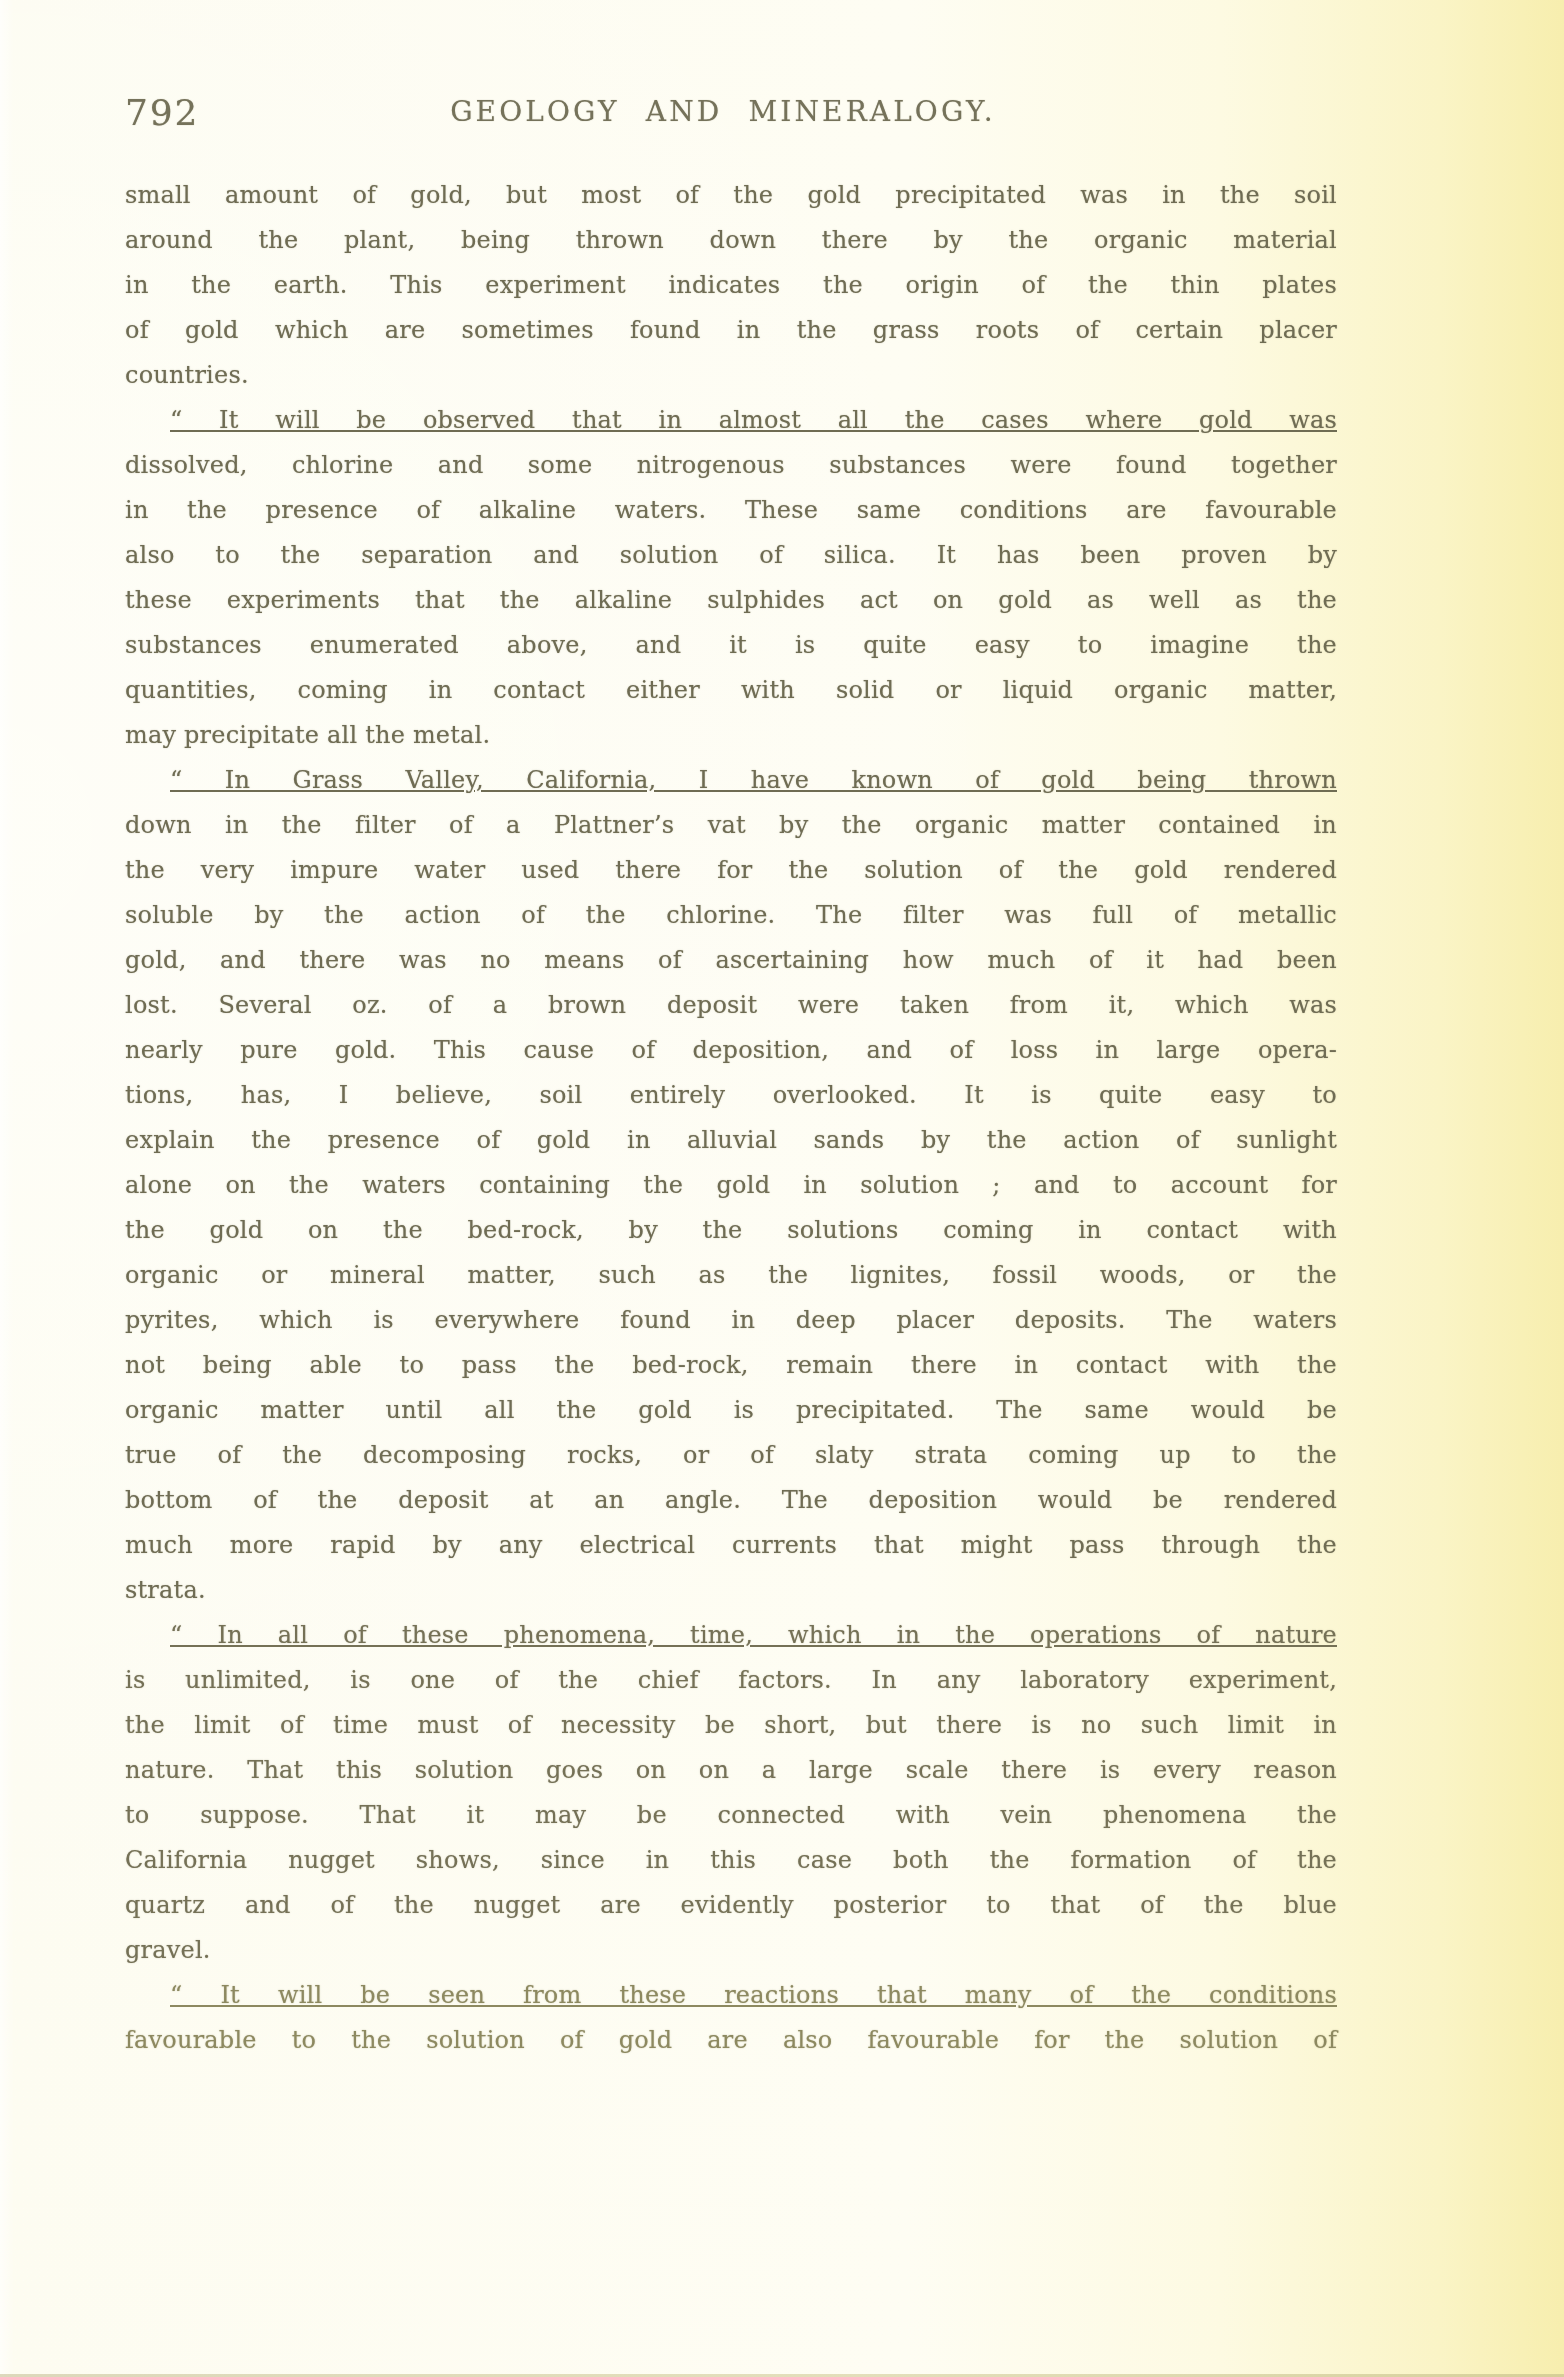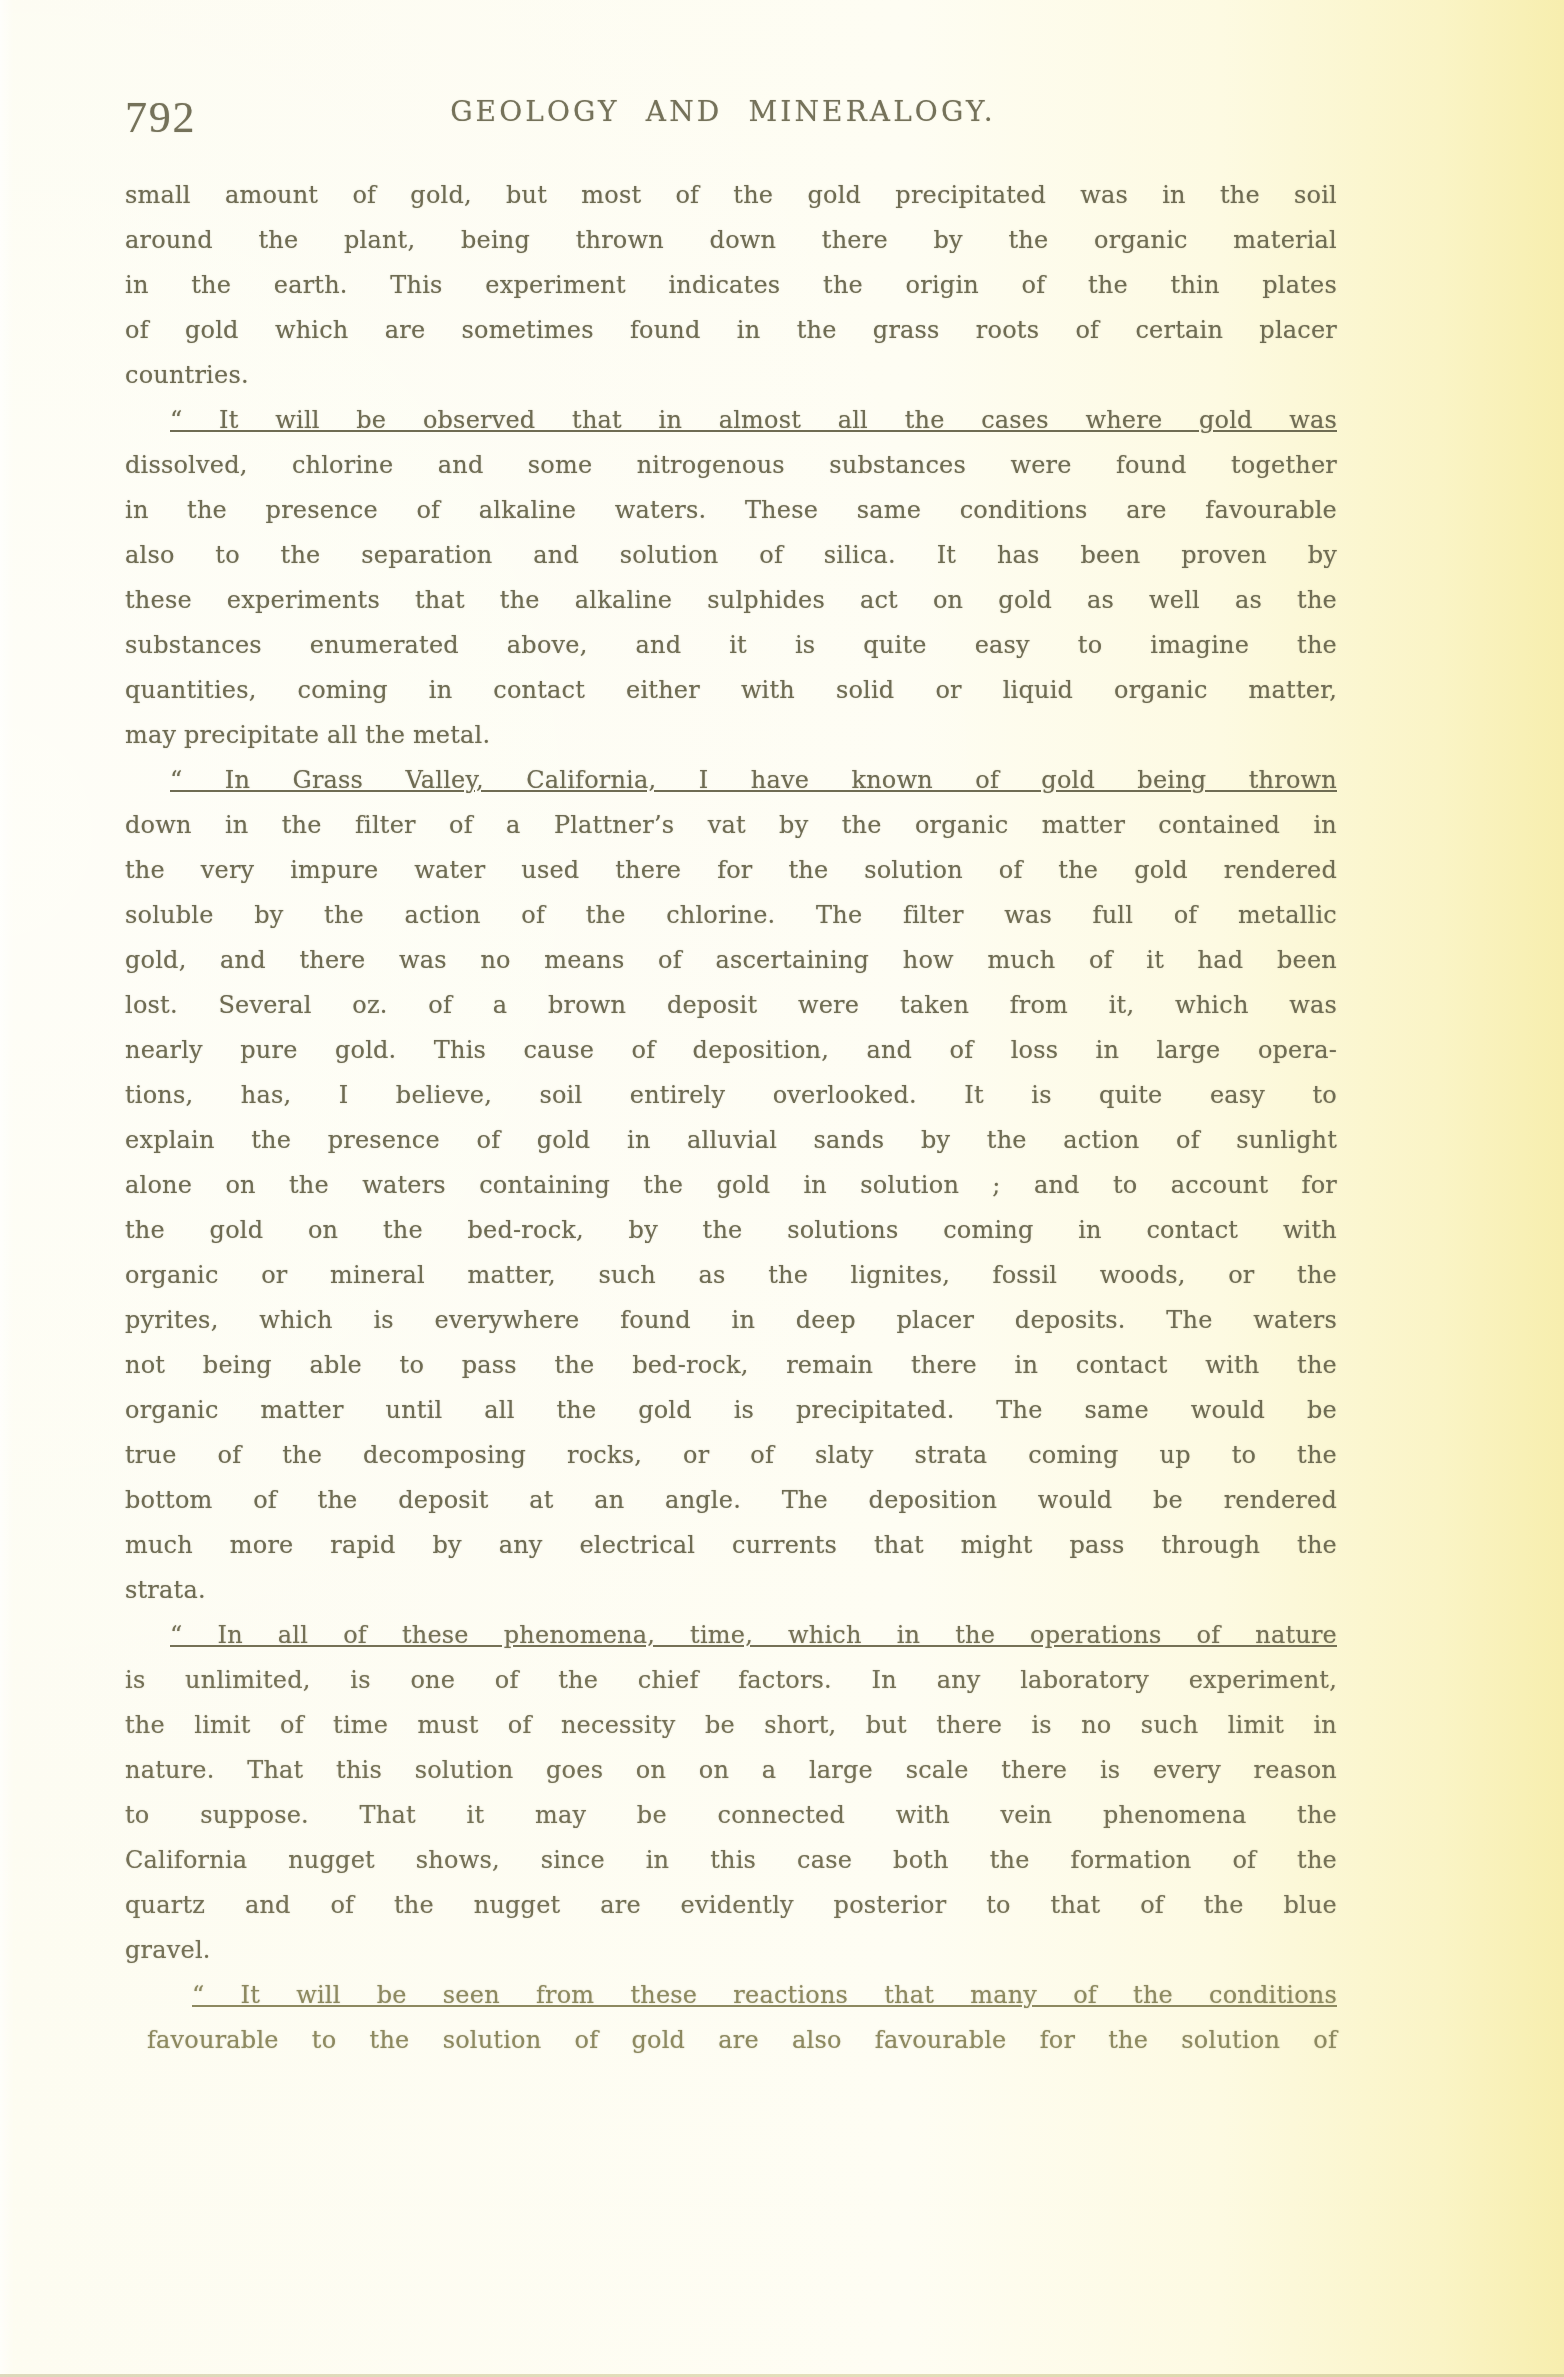"792" .page-number { font-family: Liberation Serif, serif -> none; font-size: 44px -> 36px }
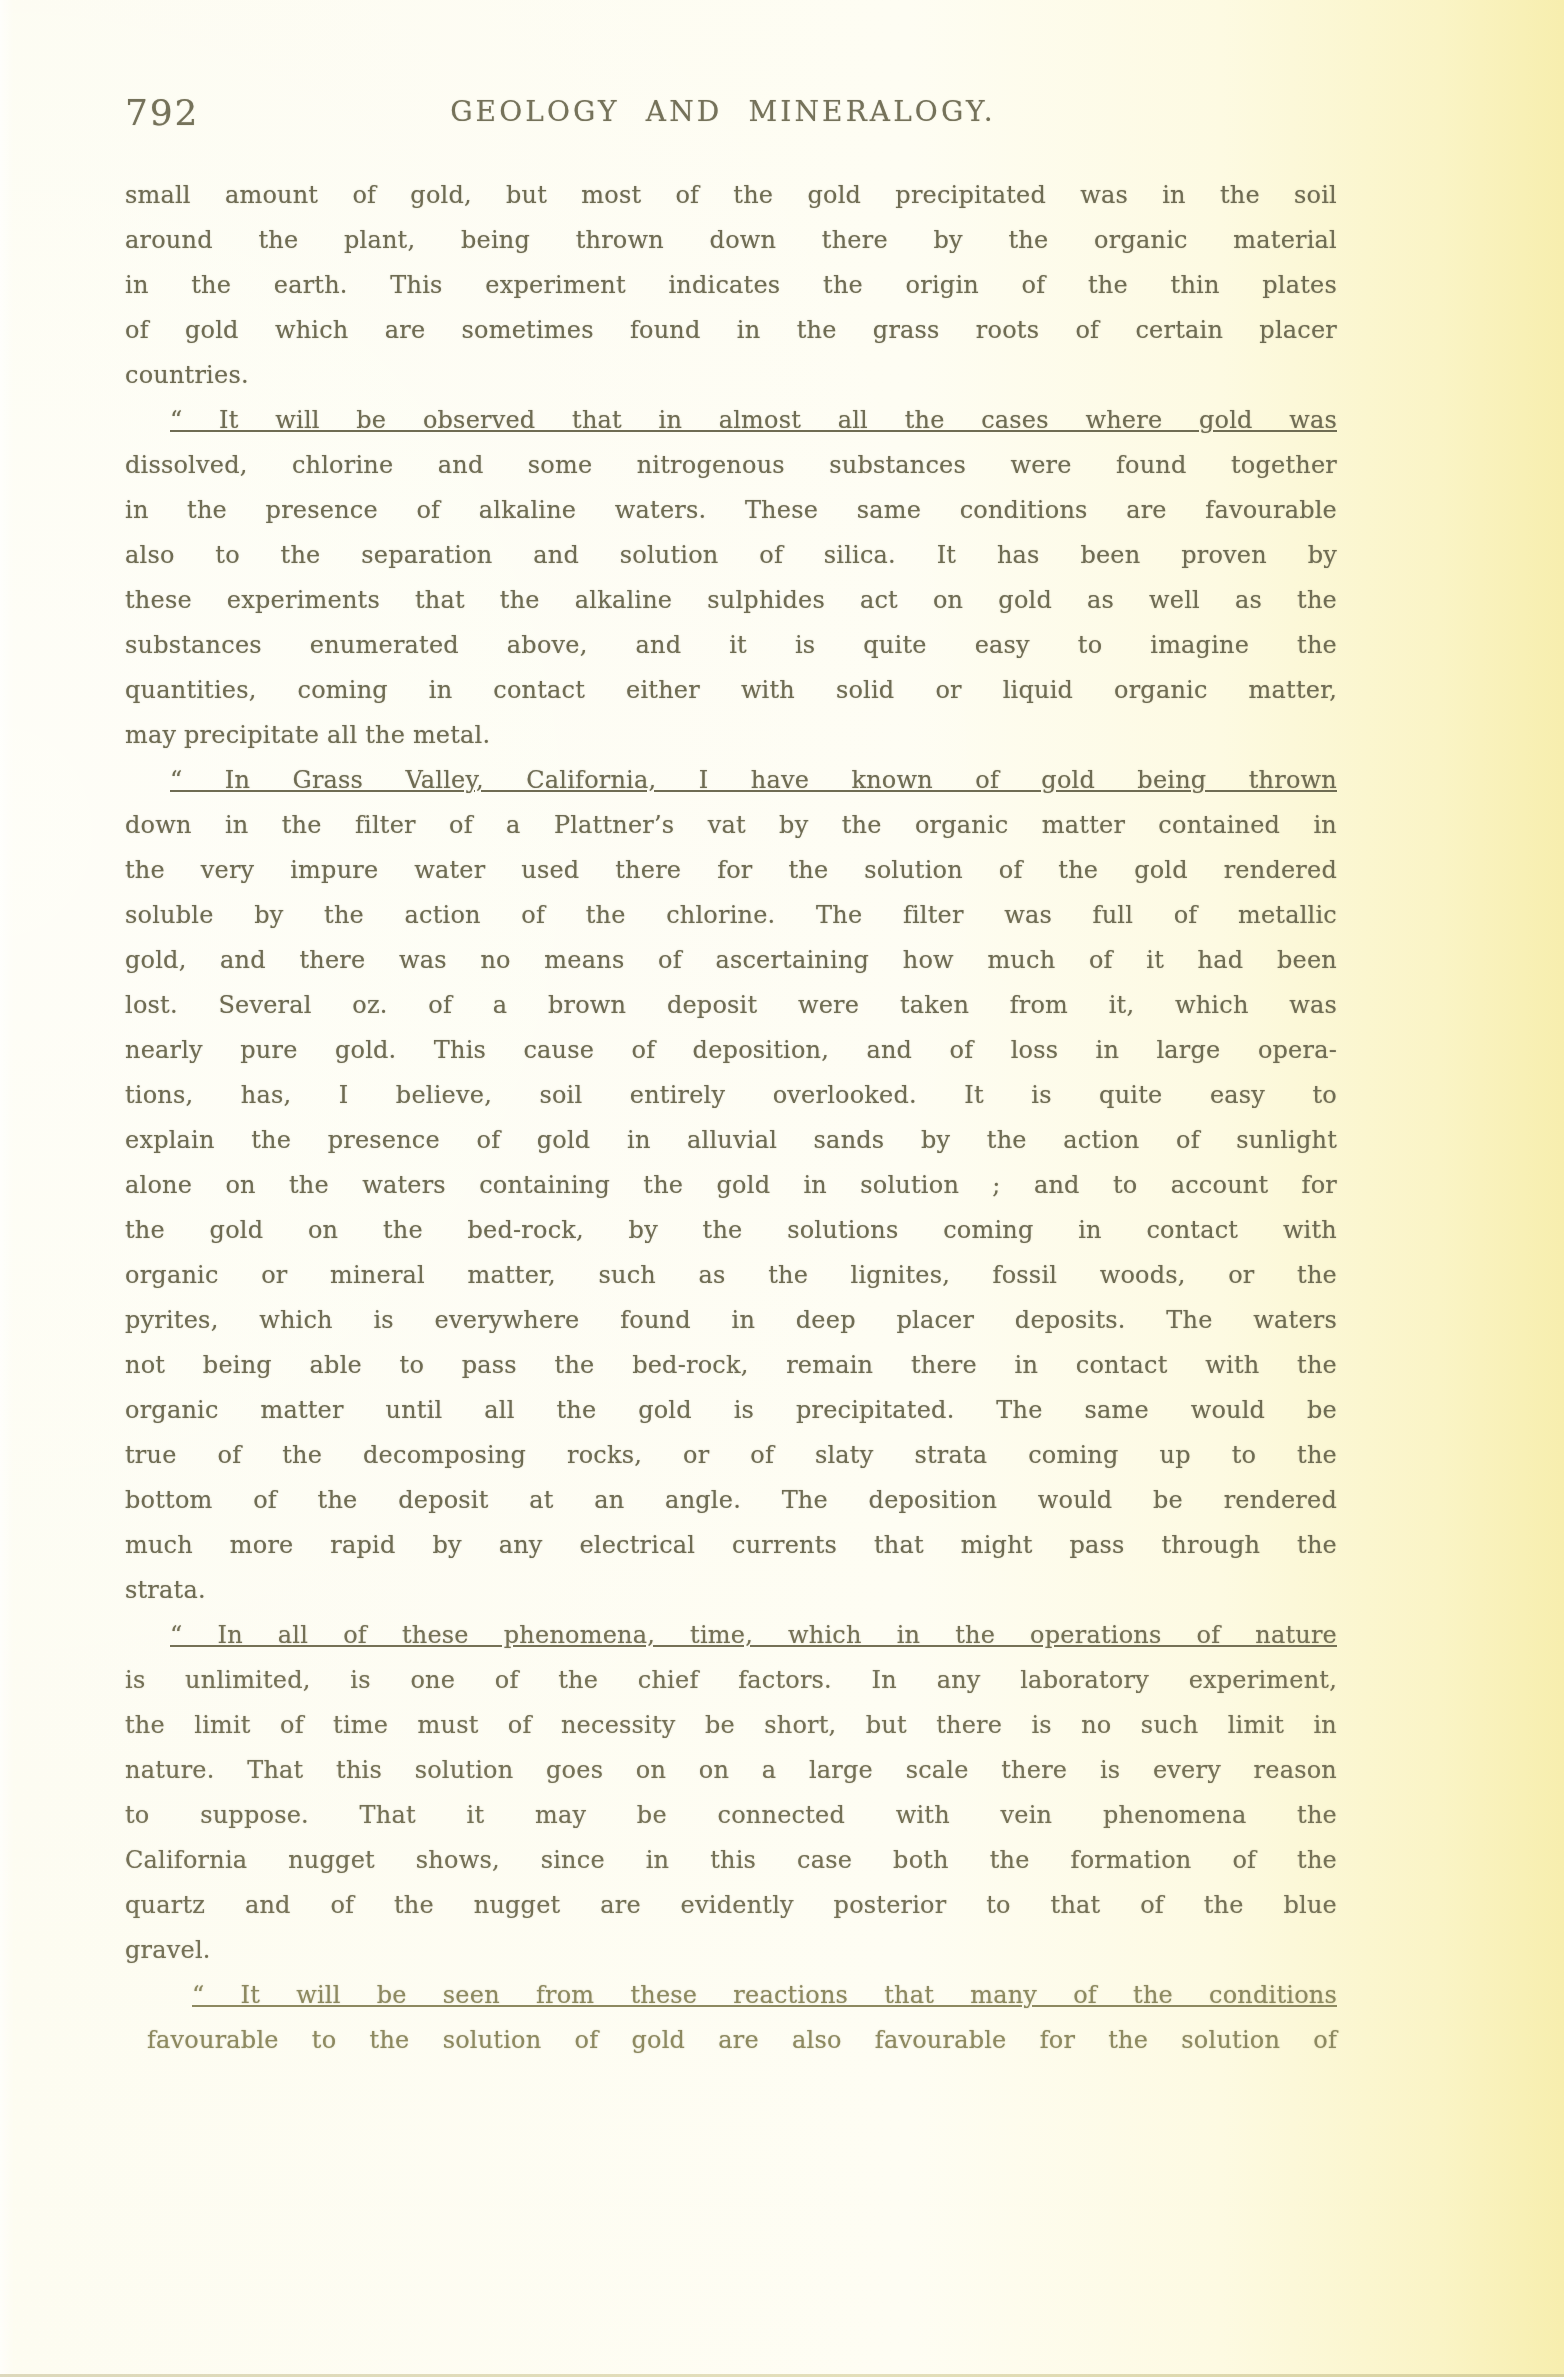"“ It will be seen" .para.p4 .line { margin-left: 22px -> none }
